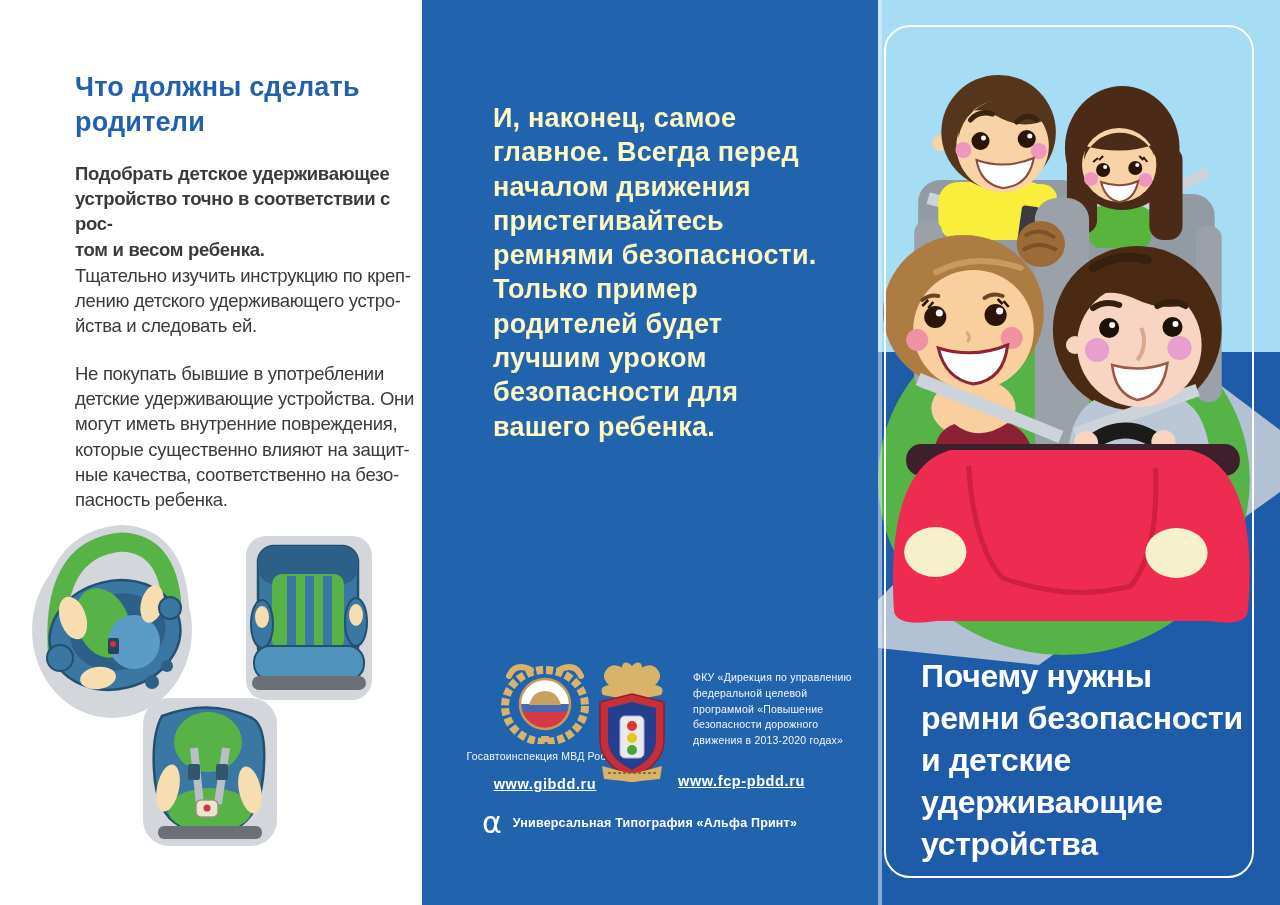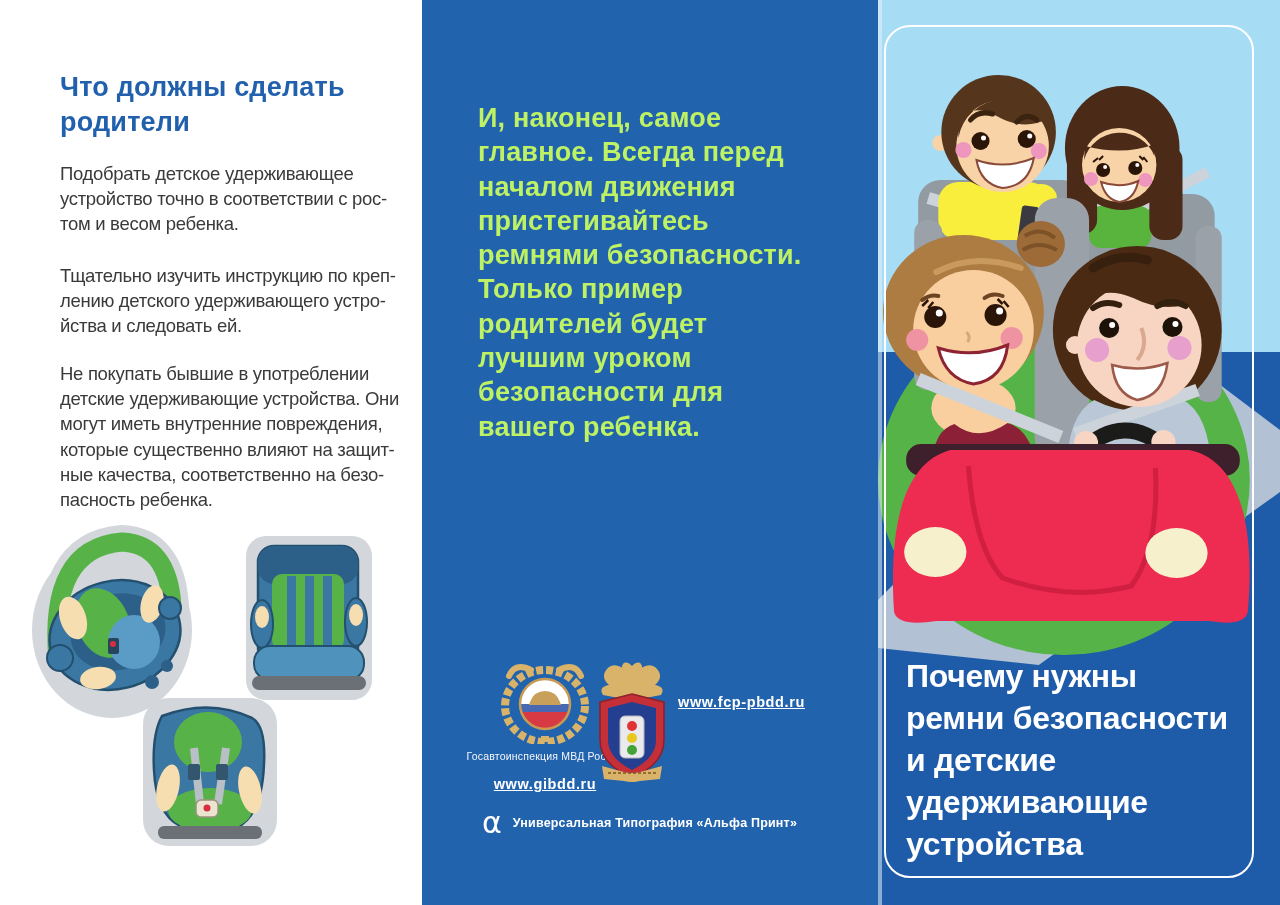"Что должны сделать" .preline { margin-left: none -> 15px }
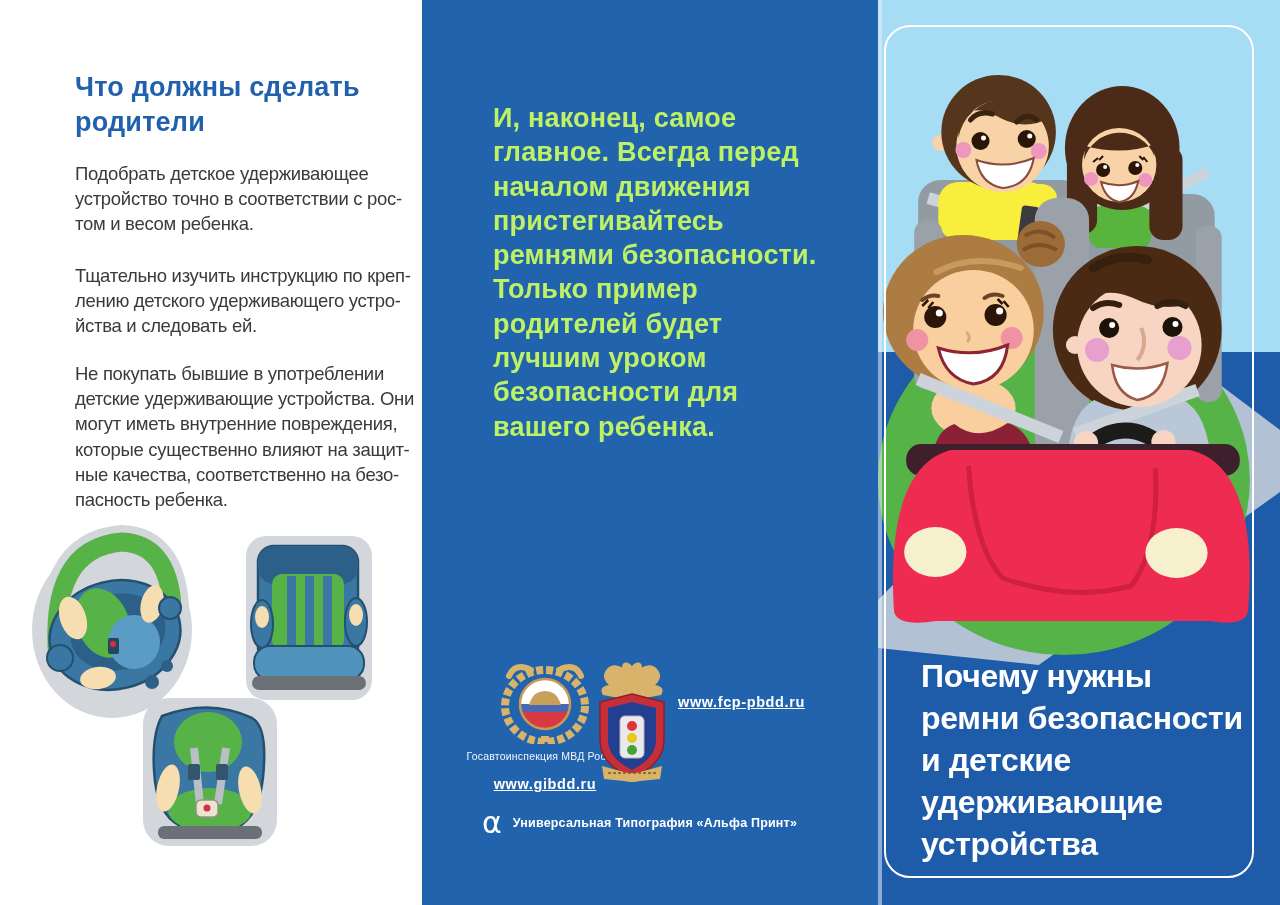"И, наконец, самое" .message { color: #bef264 -> #fef9c3 }
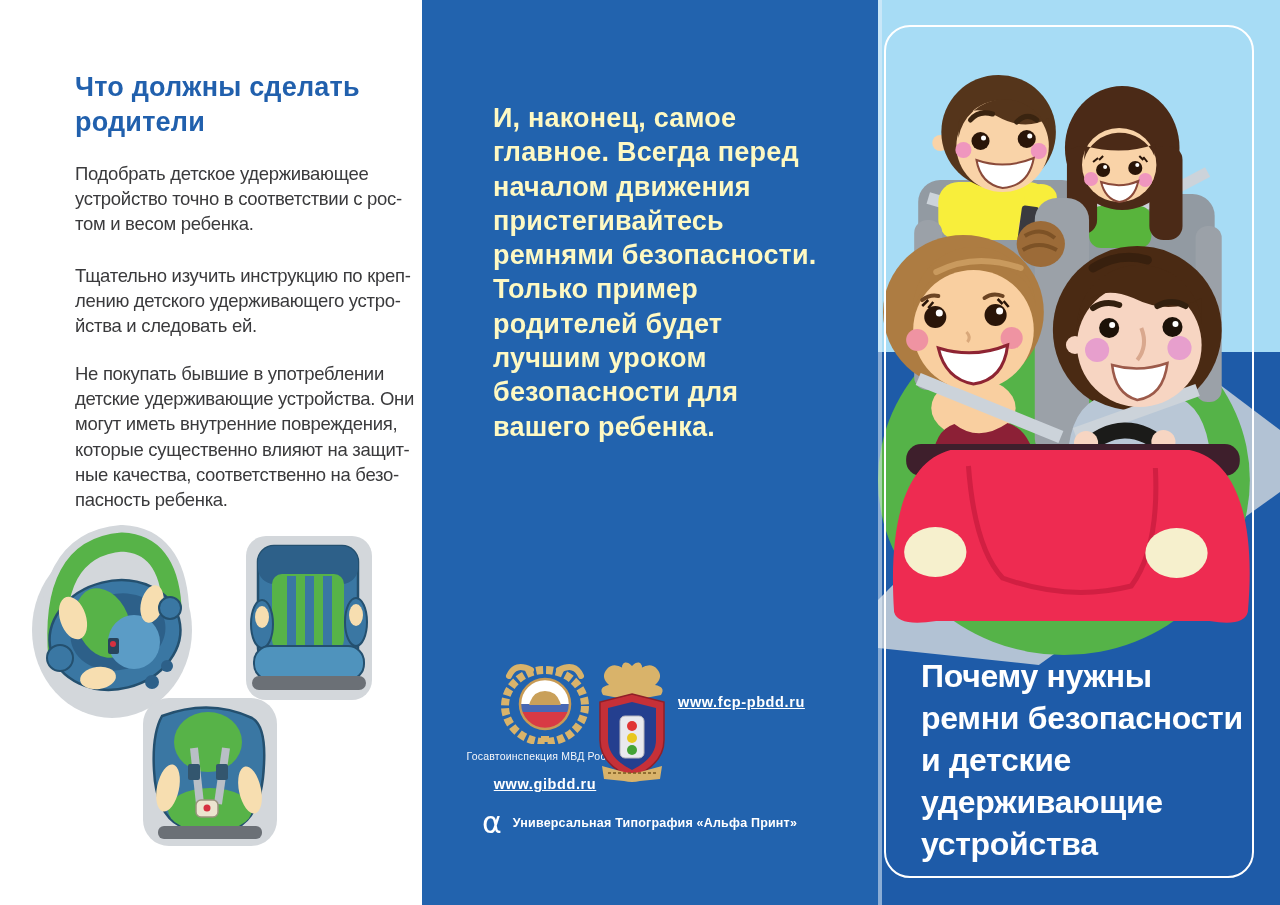"Подобрать детское удерживающее" .p1 { font-weight: none -> bold }
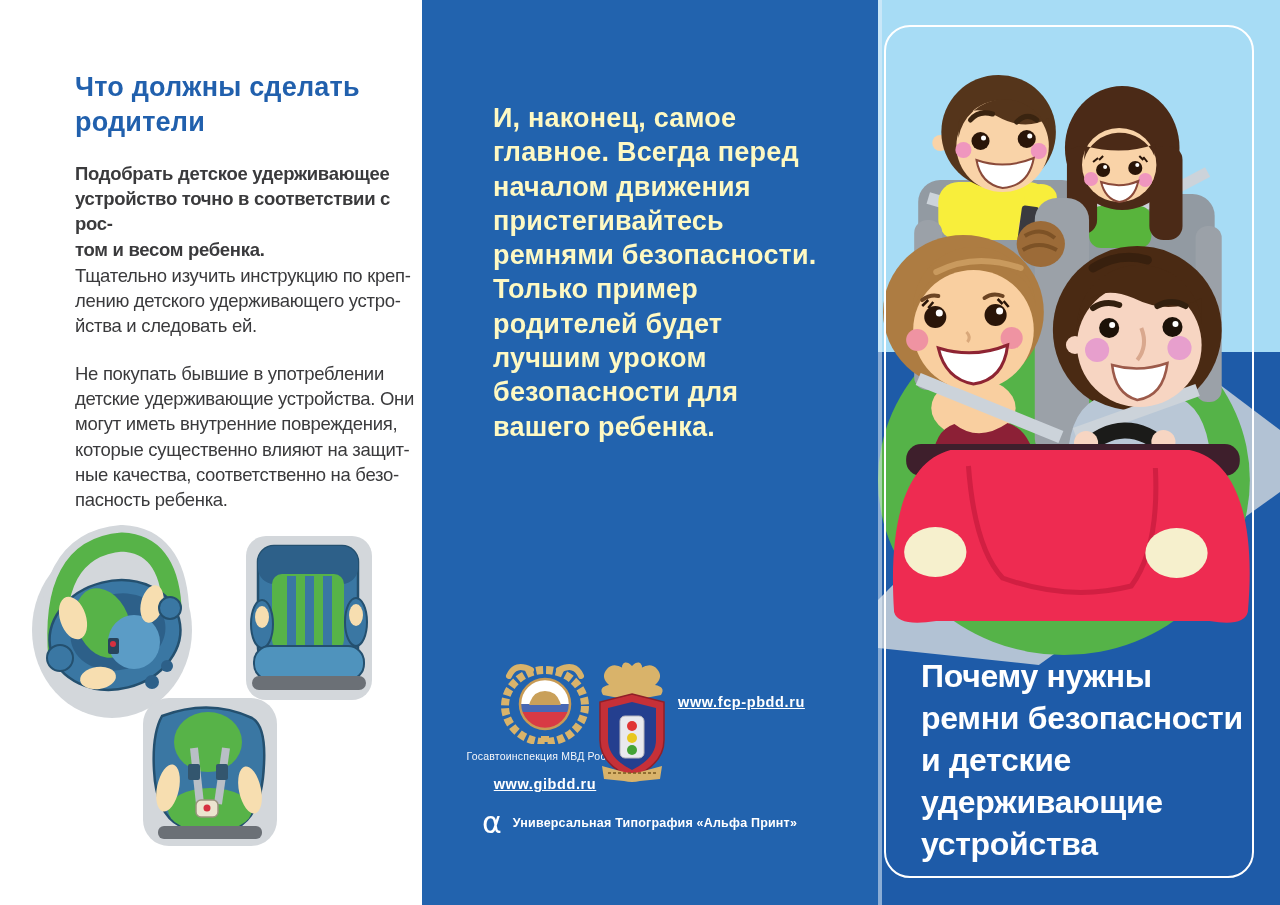"ФКУ «Дирекция по управлению" div.fcp-caption { html: none -> <div>ФКУ «Дирекция по управлению федеральной целевой программой «Повышение безопасности дорожного движения в 2013-2020 годах»</div> }
